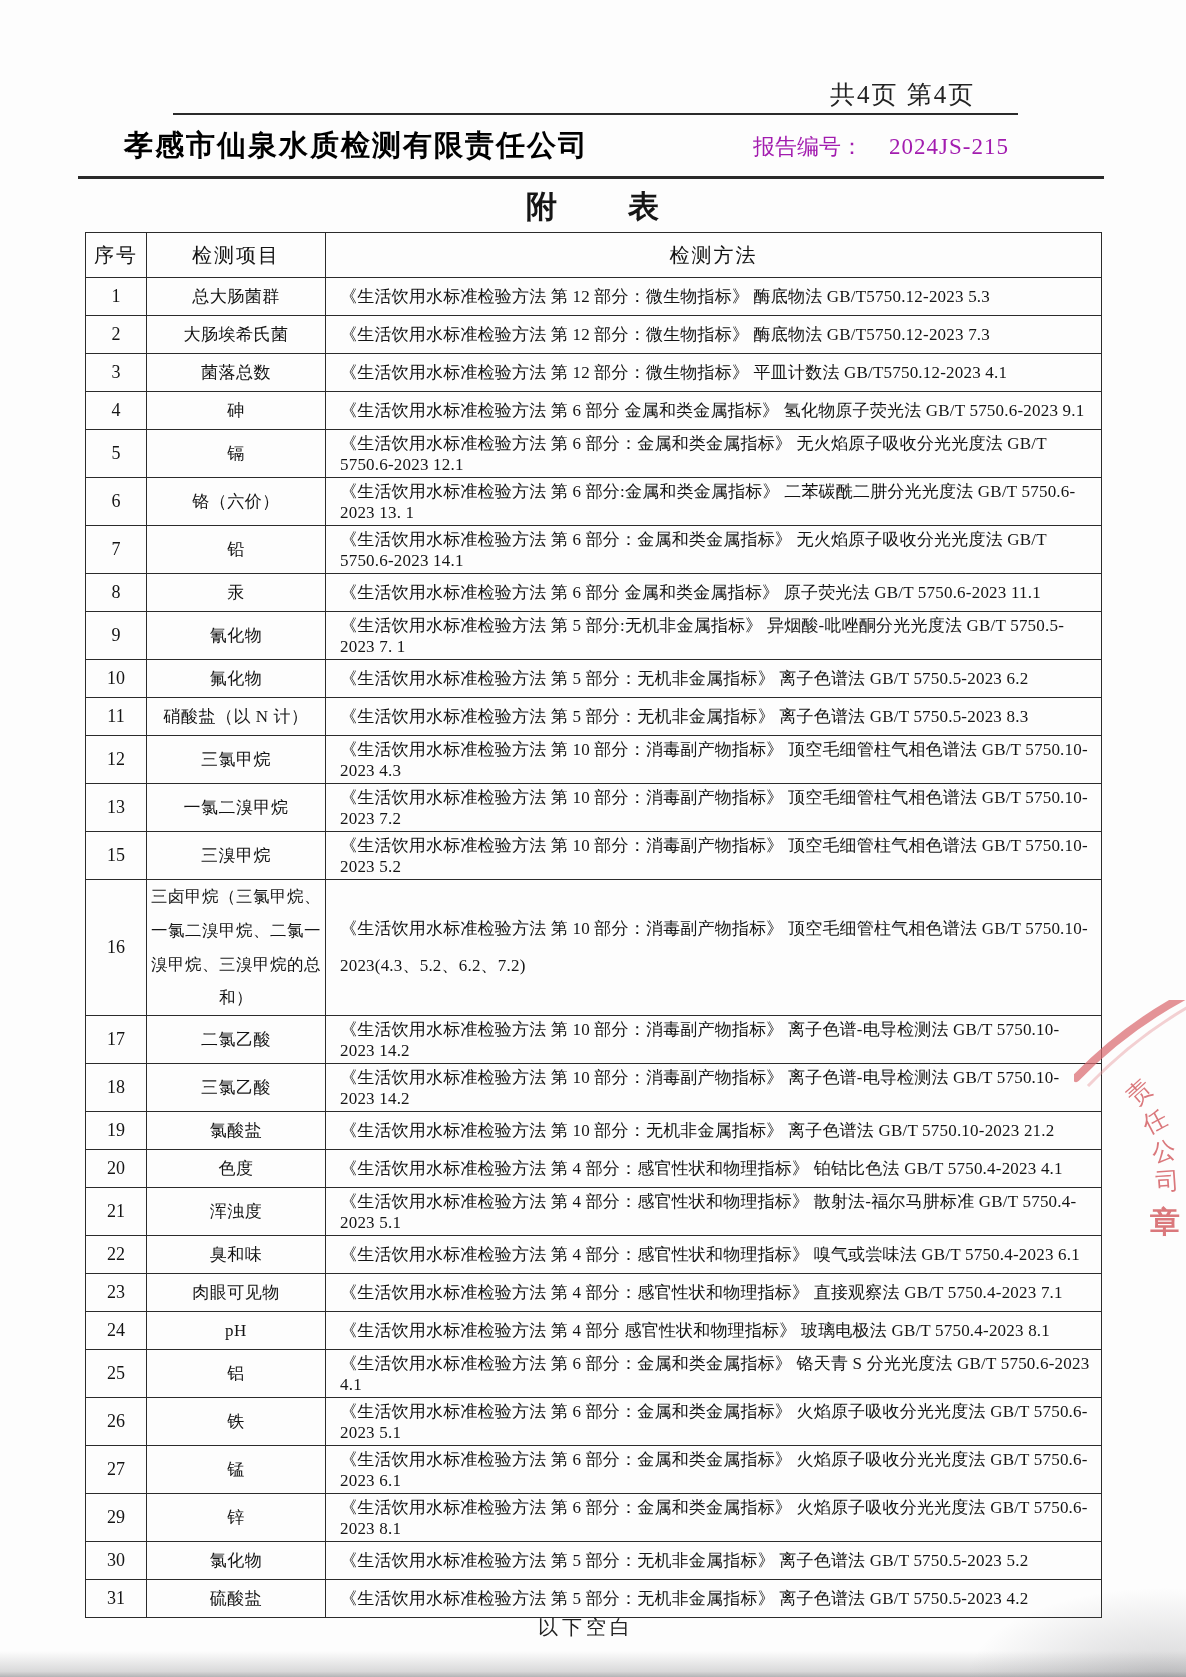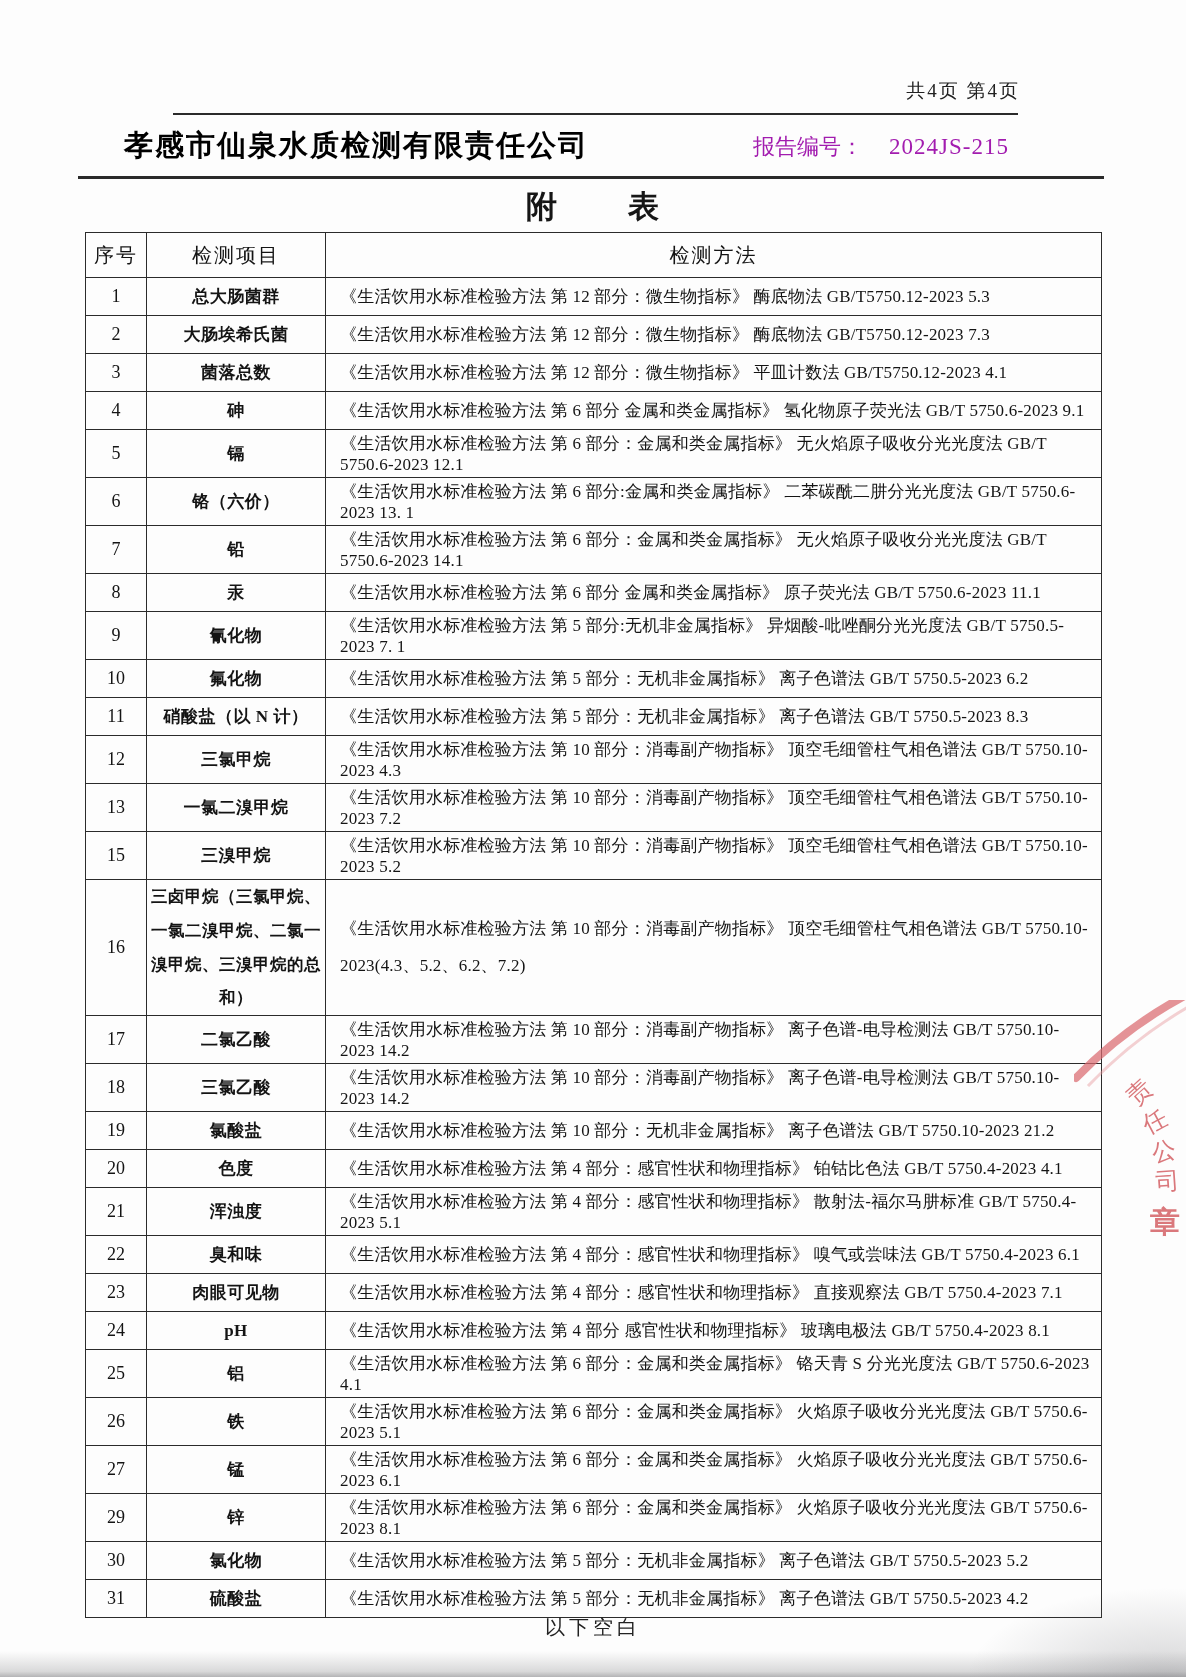"共4页 第4页" .page-indicator { font-size: 19px -> 25px; text-align: right -> left }
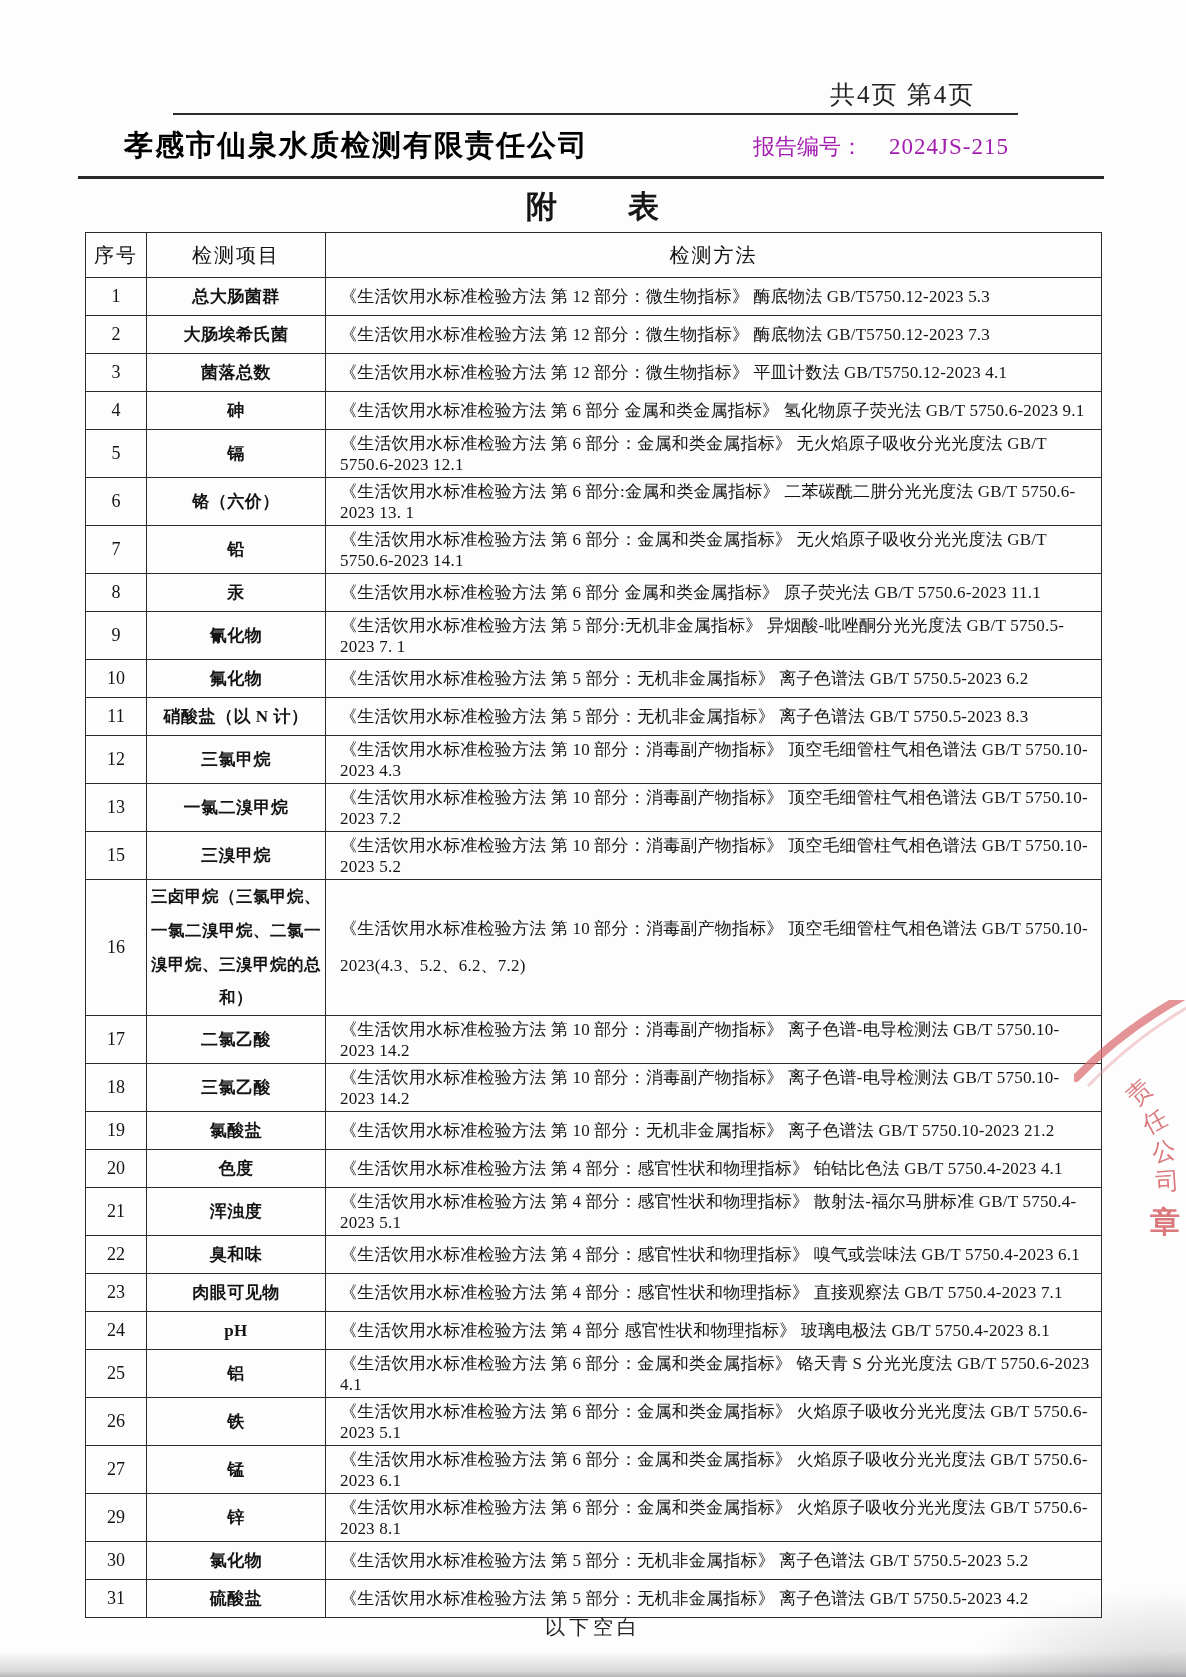"总大肠菌群" td.item { font-weight: bold -> none }
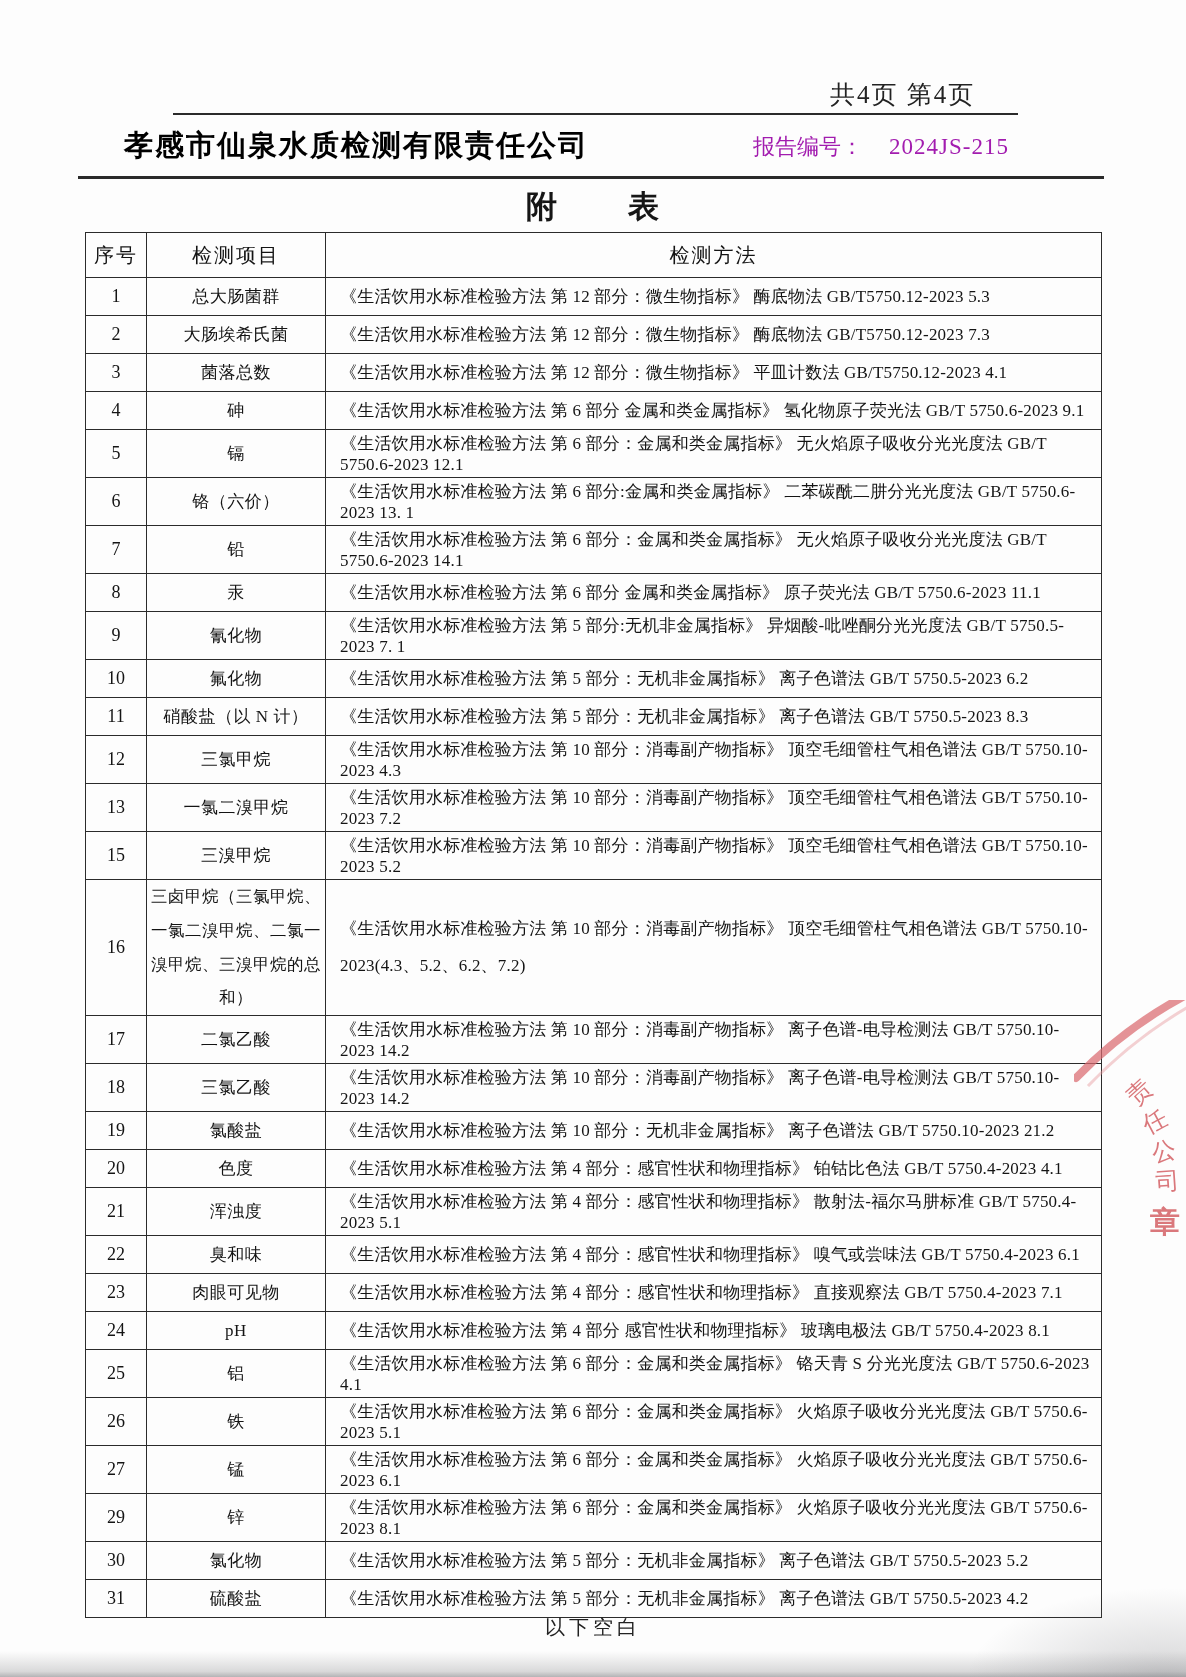"以下空白" .footer-note { left: 85px -> 78px }
